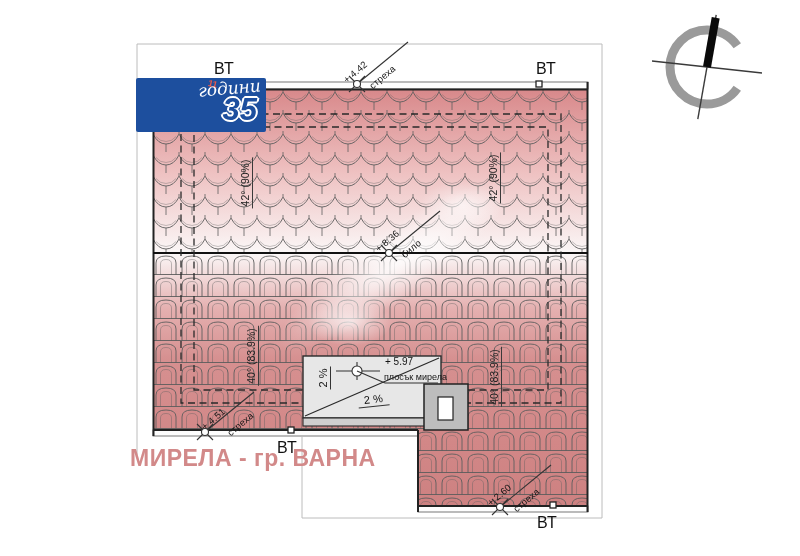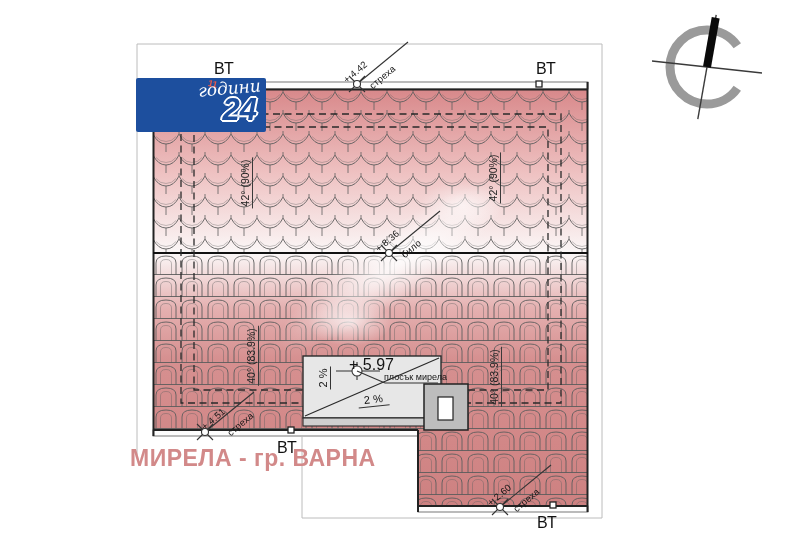"24" div.logo-35 { text: 24 -> 35 }
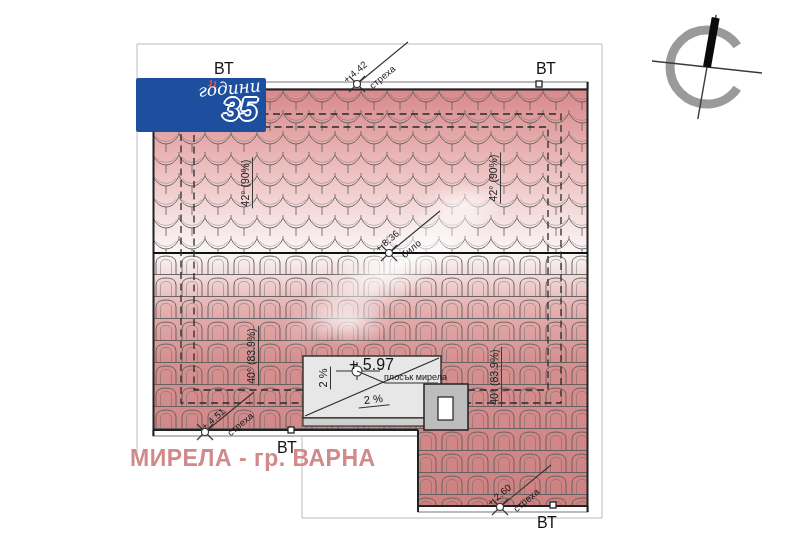"+ 5.97" div.flatlbl { font-size: 16px -> 10px; left: 349px -> 385px }
